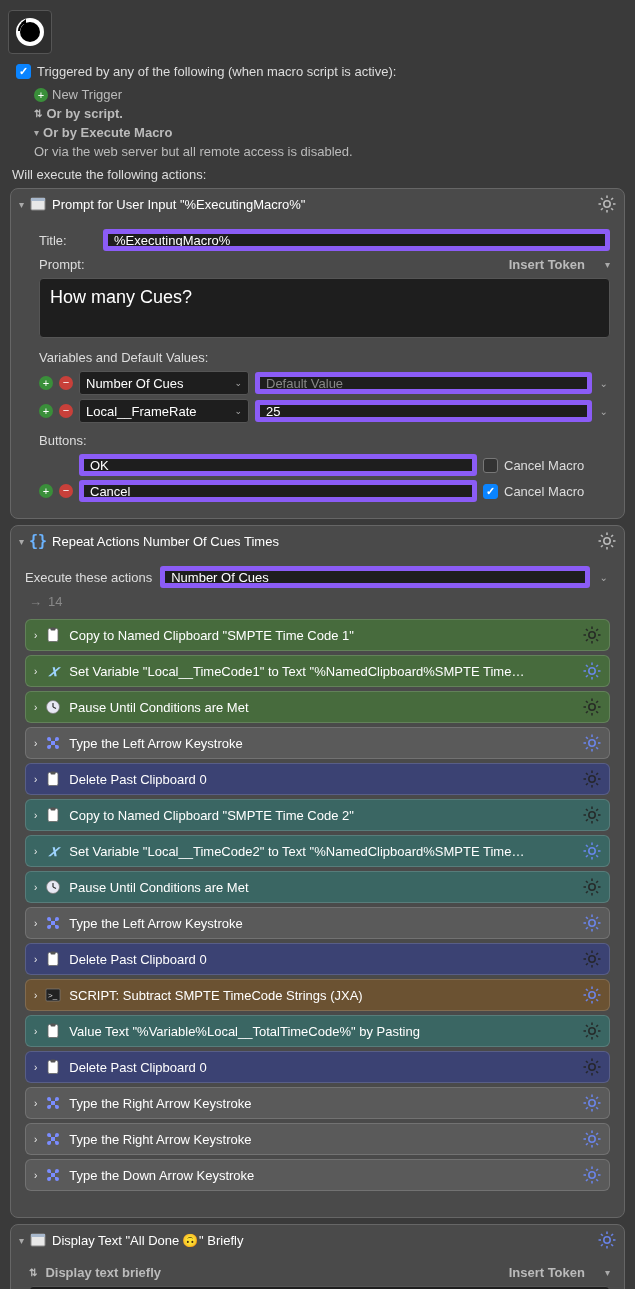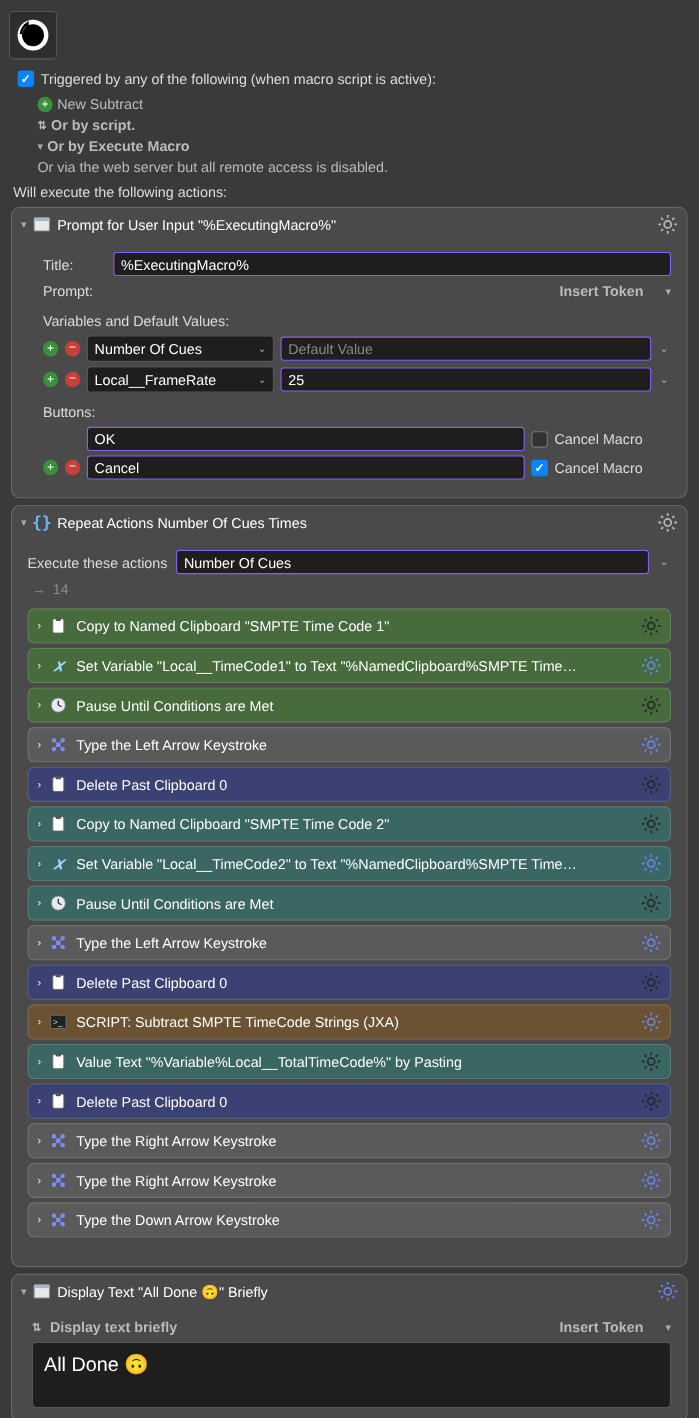"New Subtract" span.link-text { text: Subtract -> Trigger }
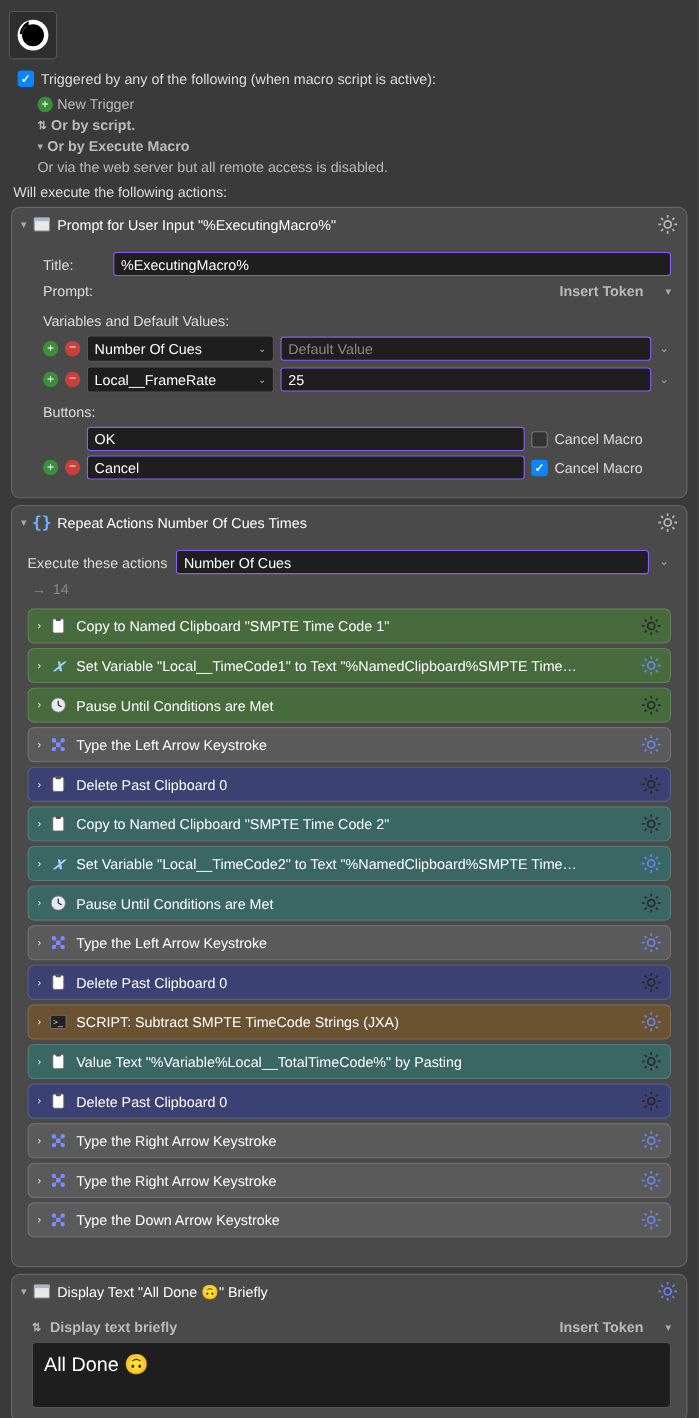"%ExecutingMacro%" .text-input { border: 1px solid #8b5cf6 -> 5px solid #8b5cf6 }
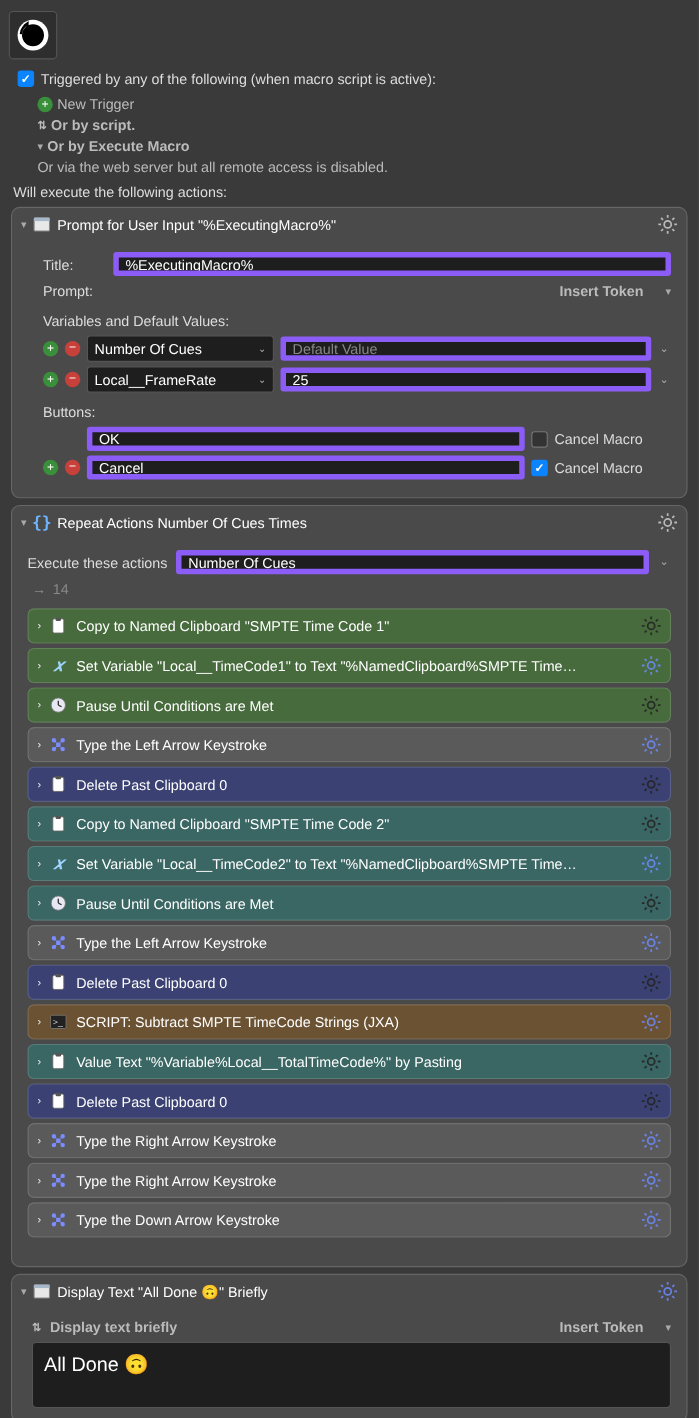"How many Cues?" textarea.text-area { html: none -> <textarea>How many Cues?</textarea> }
